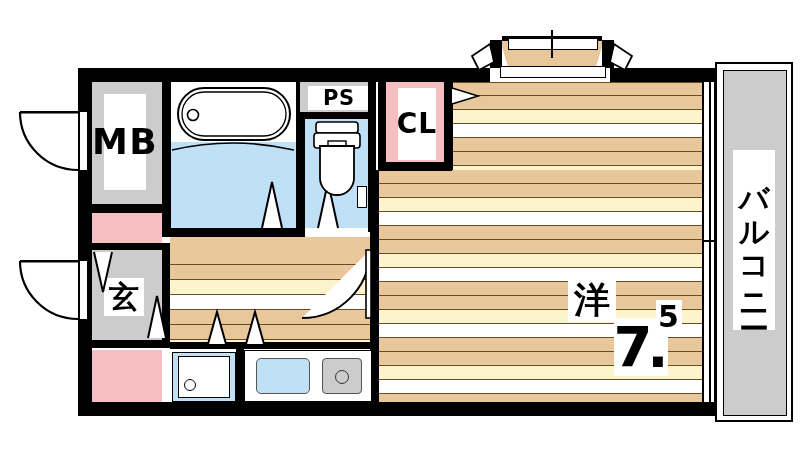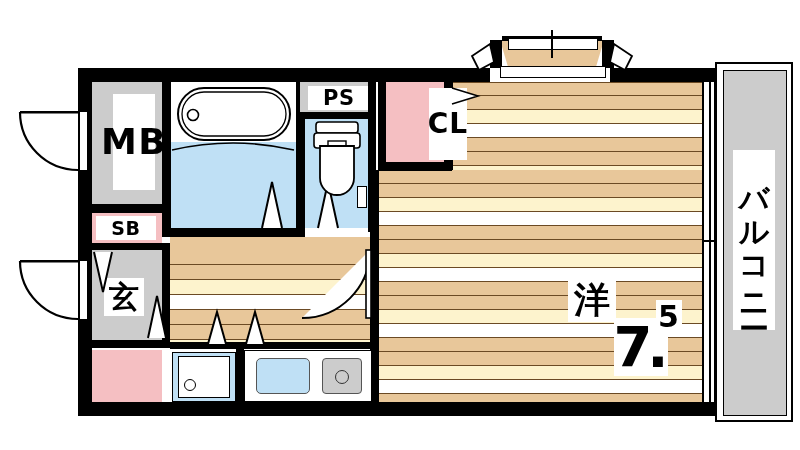"MB" div.lbl { left: 113px -> 104px }
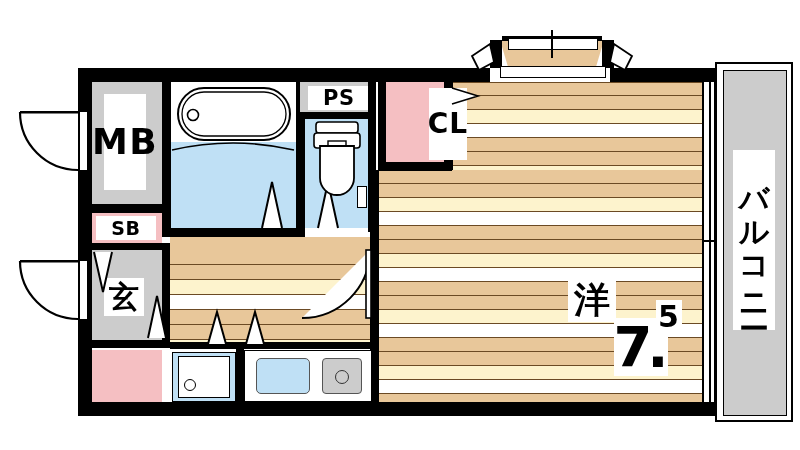"CL" div.lbl { margin-left: 31px -> none }
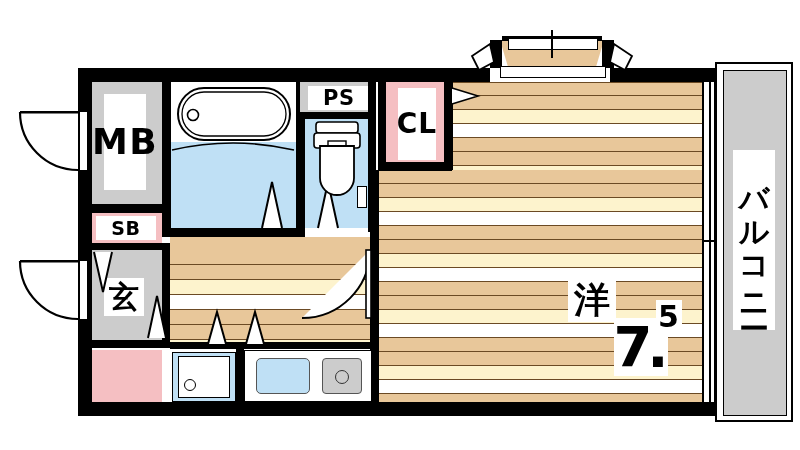"SB" div.lbl { html: <div>SB</div> -> none }
